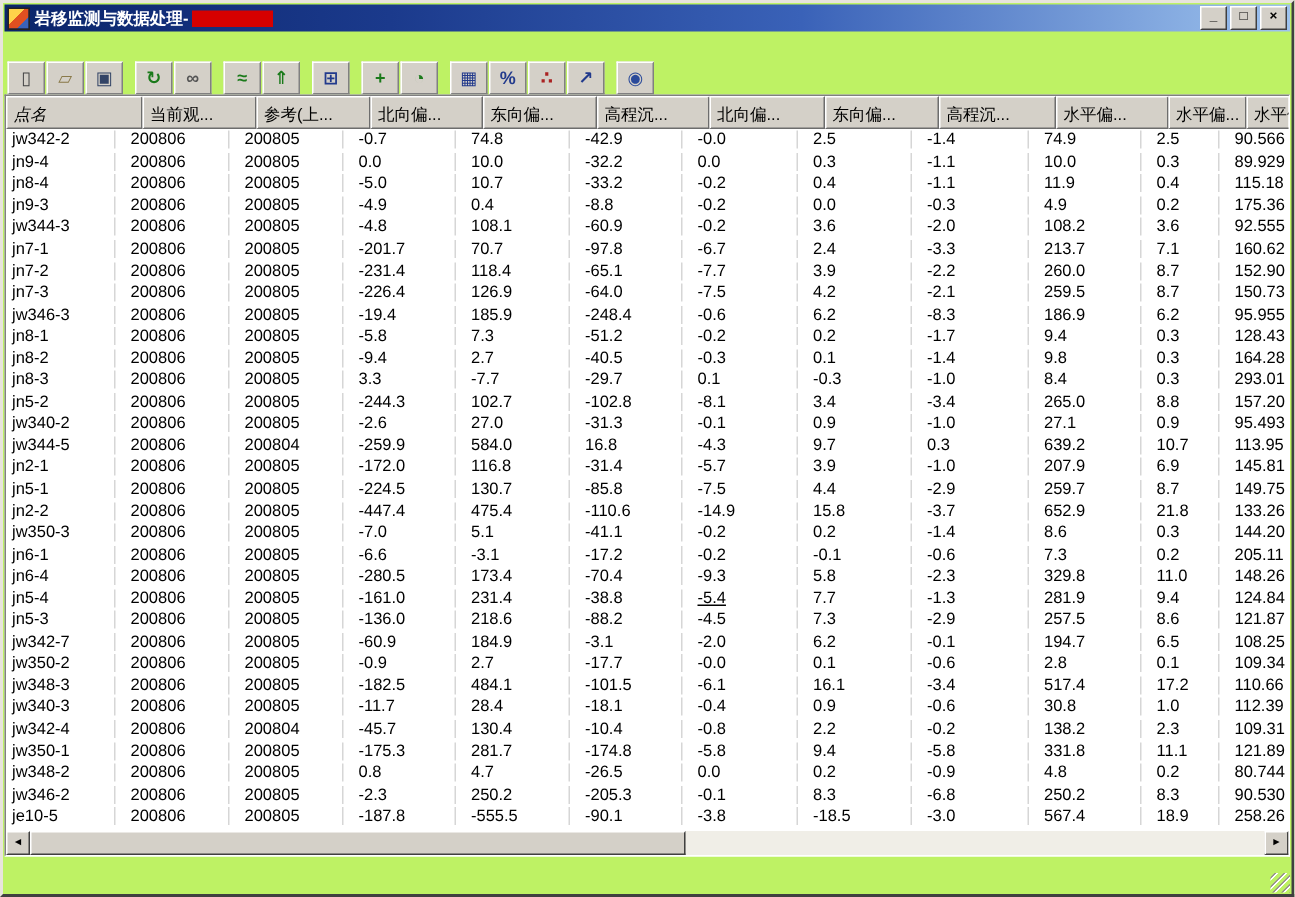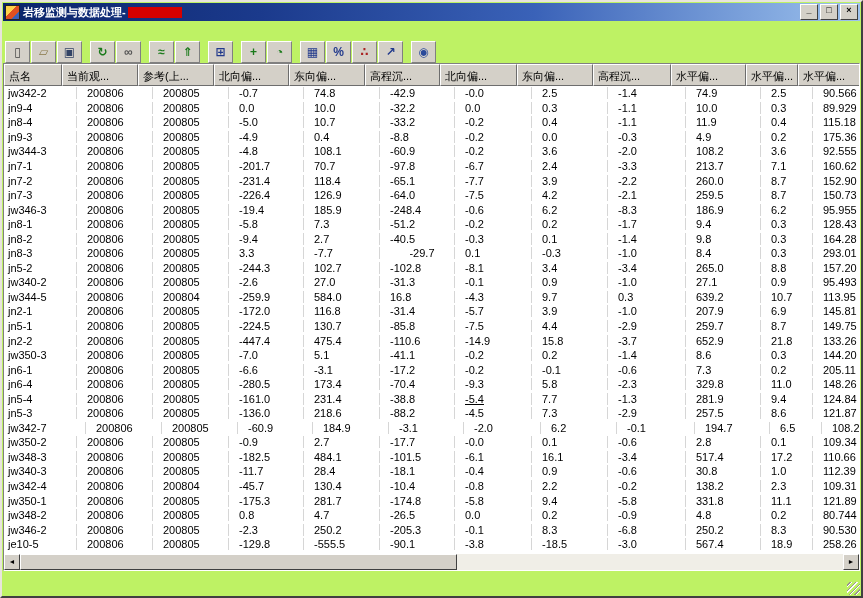"点名" div.hcell { font-style: none -> italic; width: 58px -> 91px }
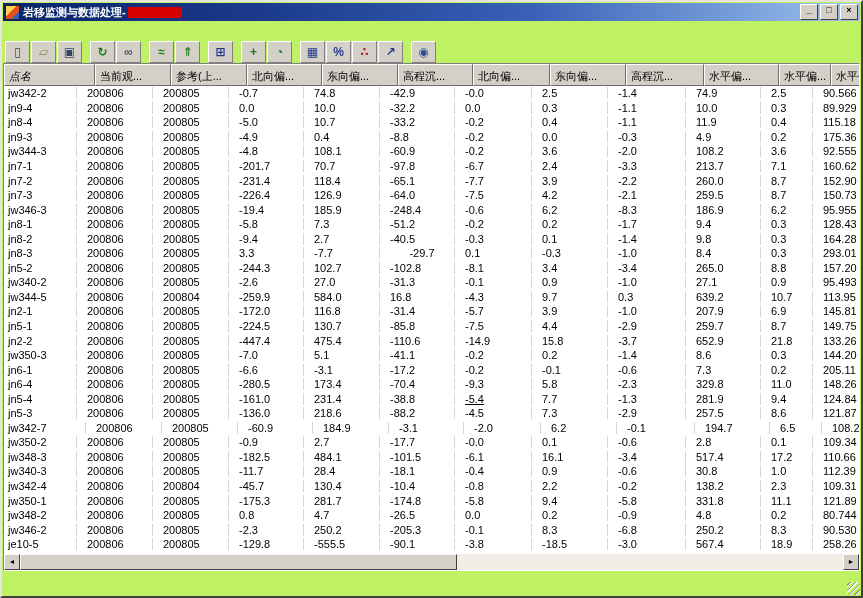"-29.7" div.cell { text-align: center -> none }
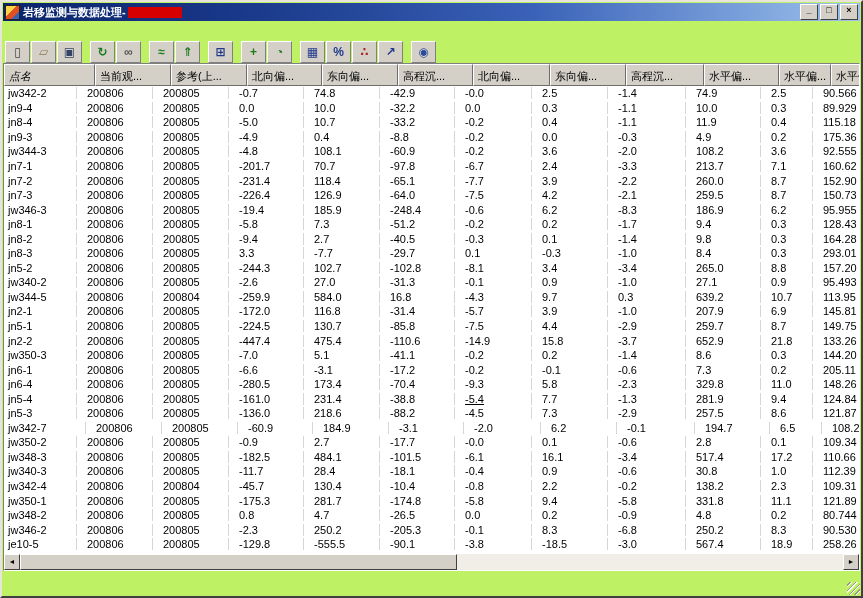"jw342-7" div.cell { width: 82px -> 73px }
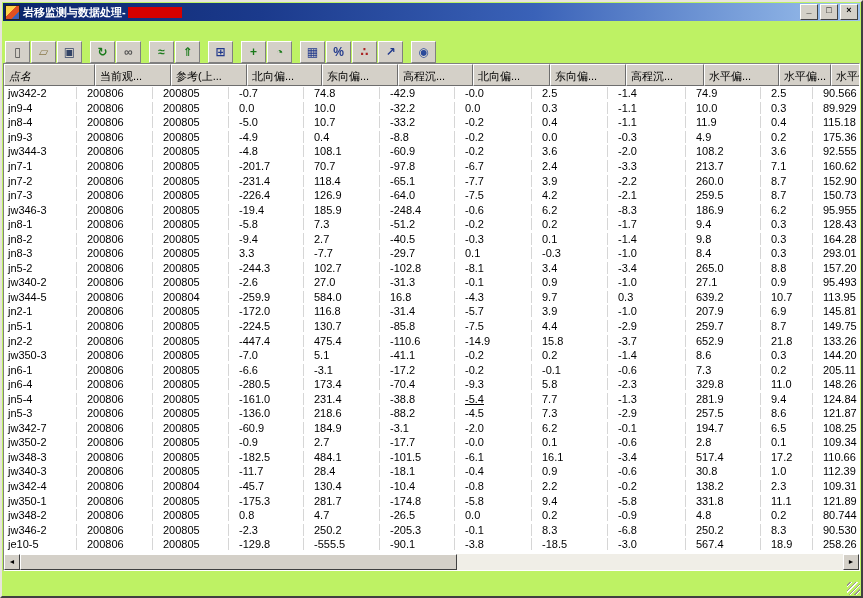"-129.8" div.cell { text: -129.8 -> -187.8 }
